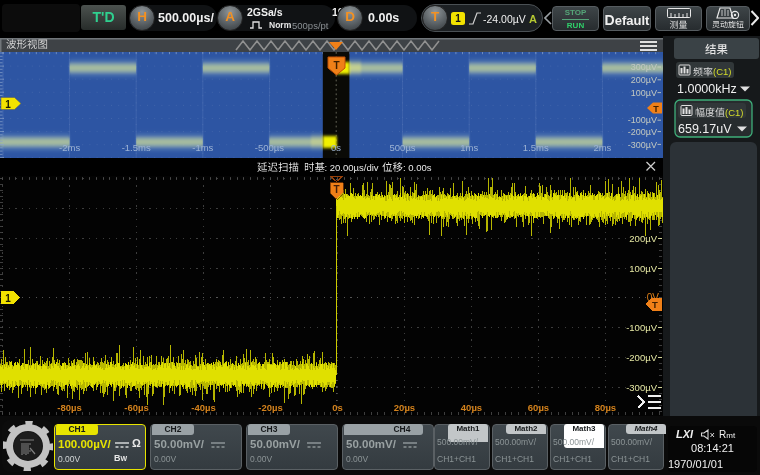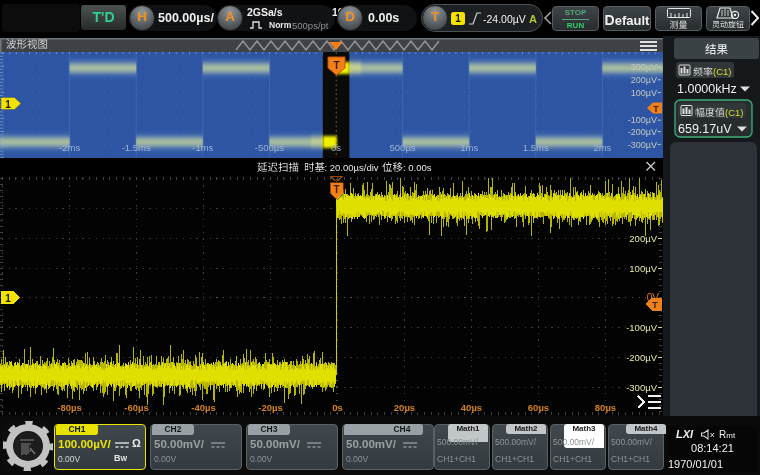"Math4" div { font-style: none -> italic }
